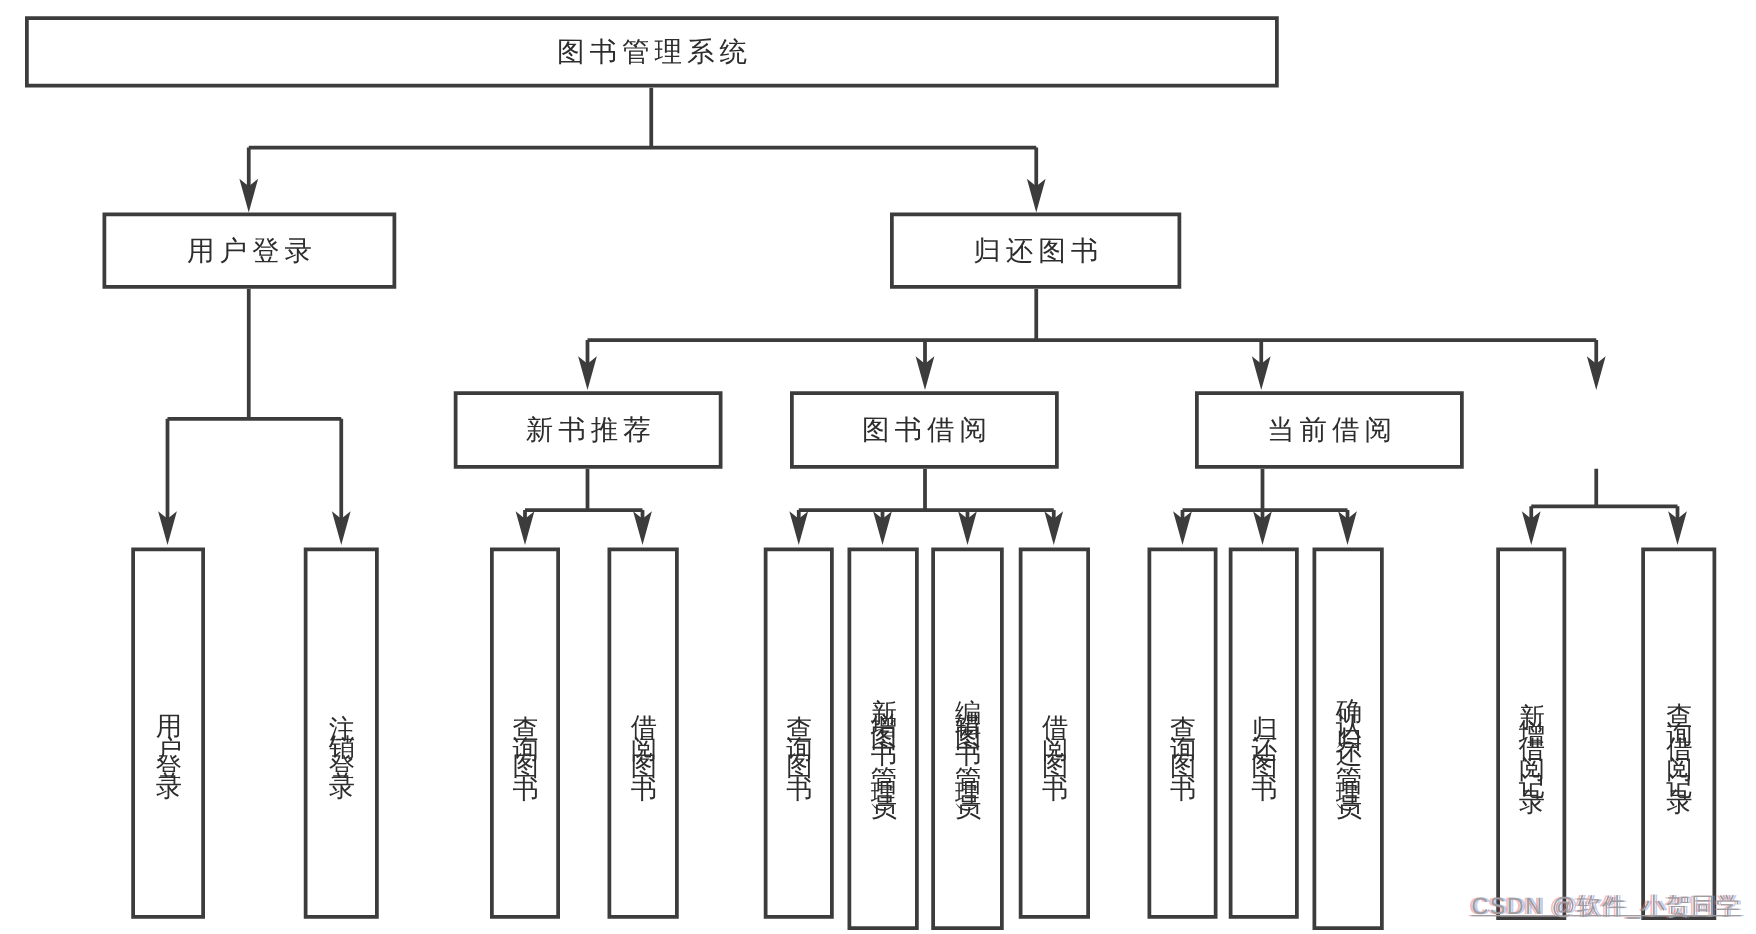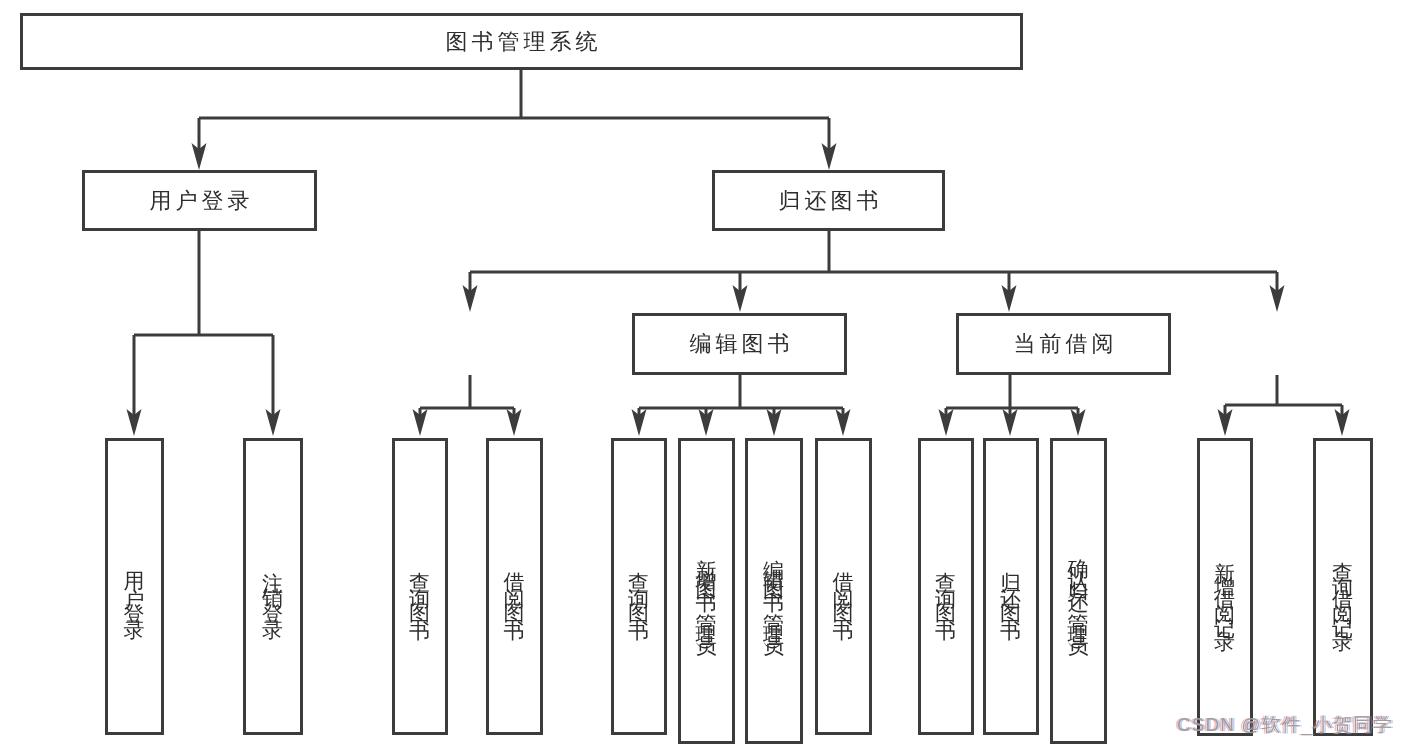"新书推荐" div.box { html: none -> <div> <span>新书推荐</span> </div> }
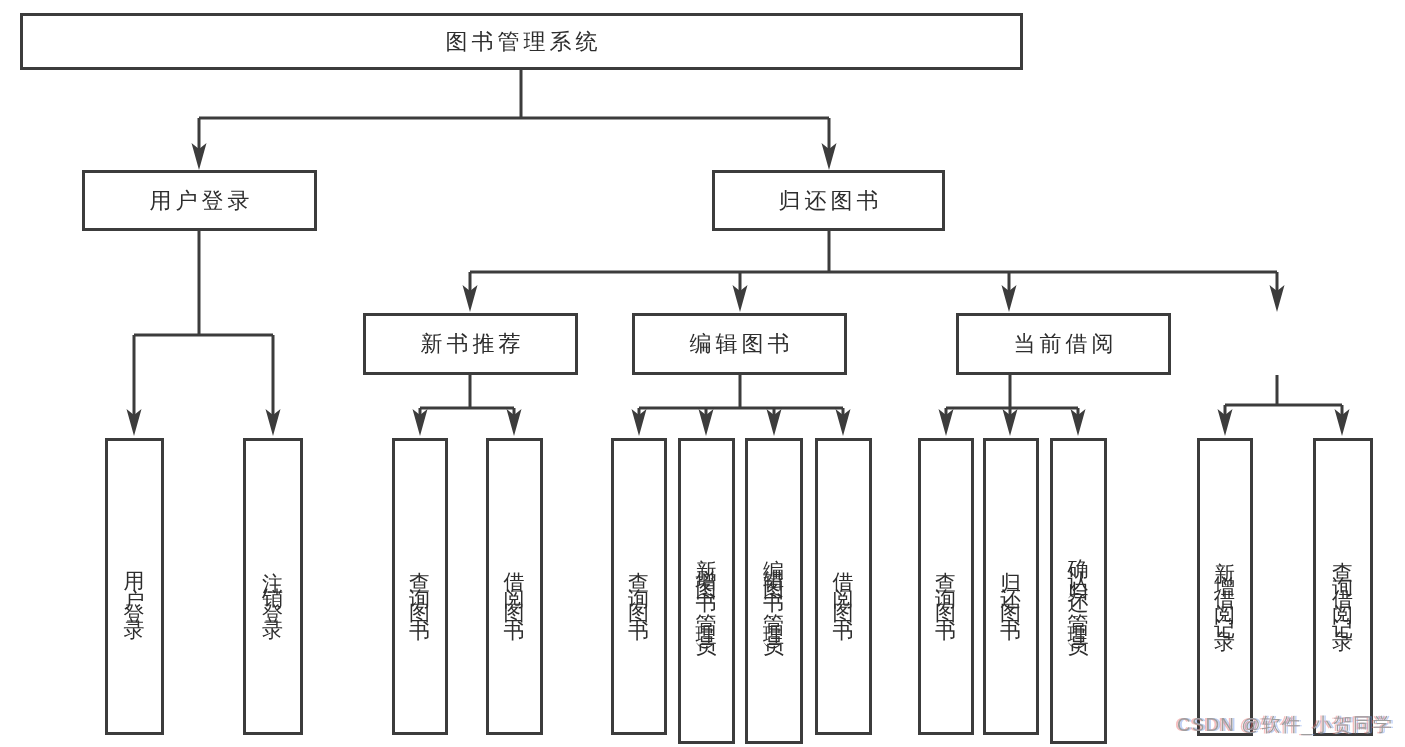"编辑图书" span { text: 编辑图书 -> 图书借阅 }
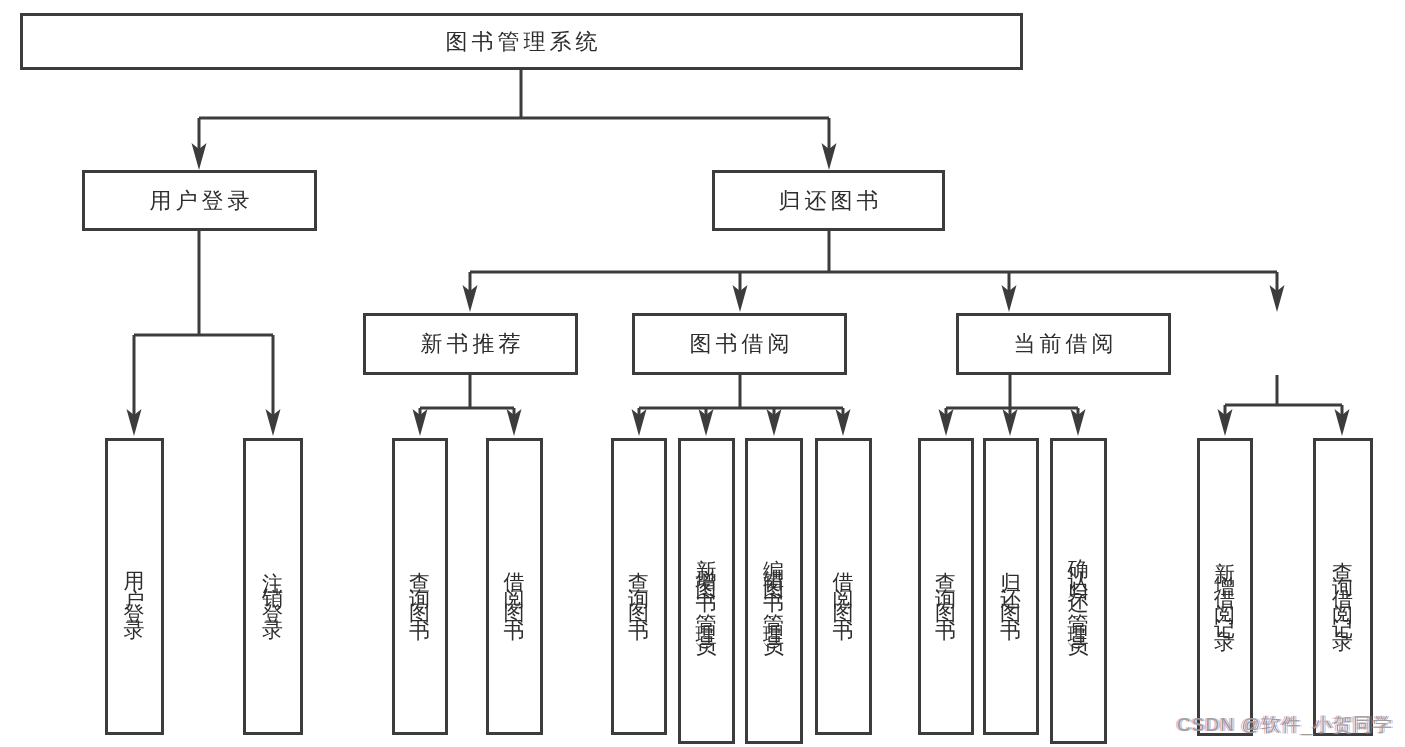"CSDN @软件_小贺同学" .watermark { text-decoration: none -> underline }
